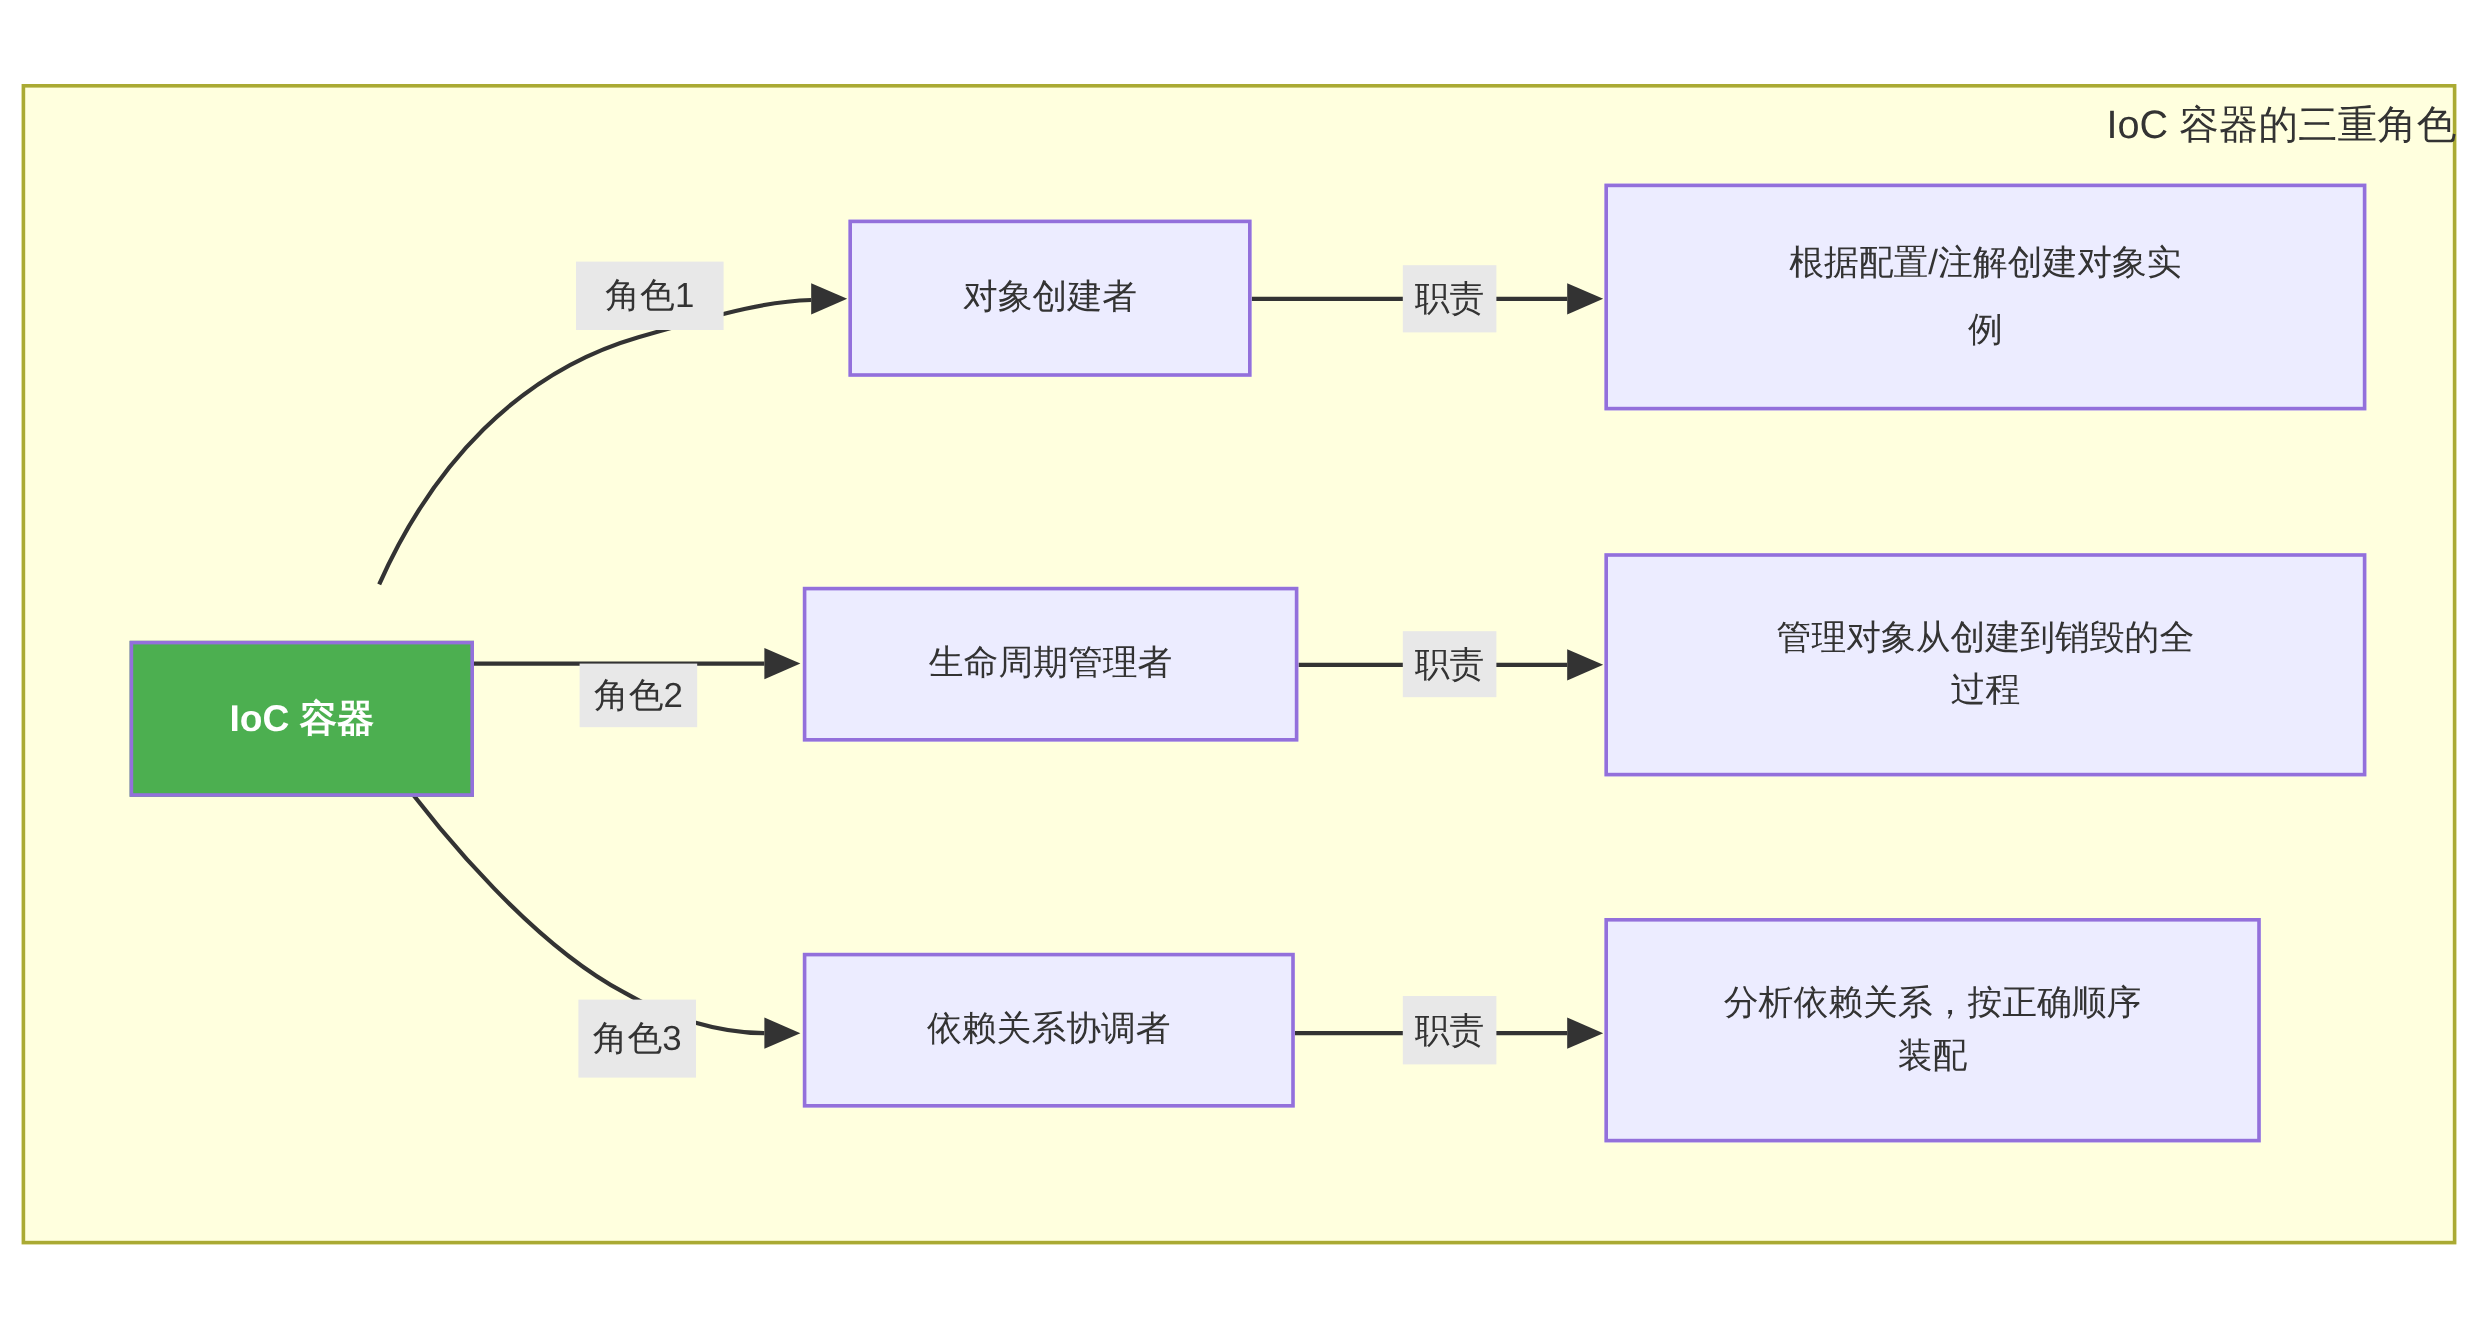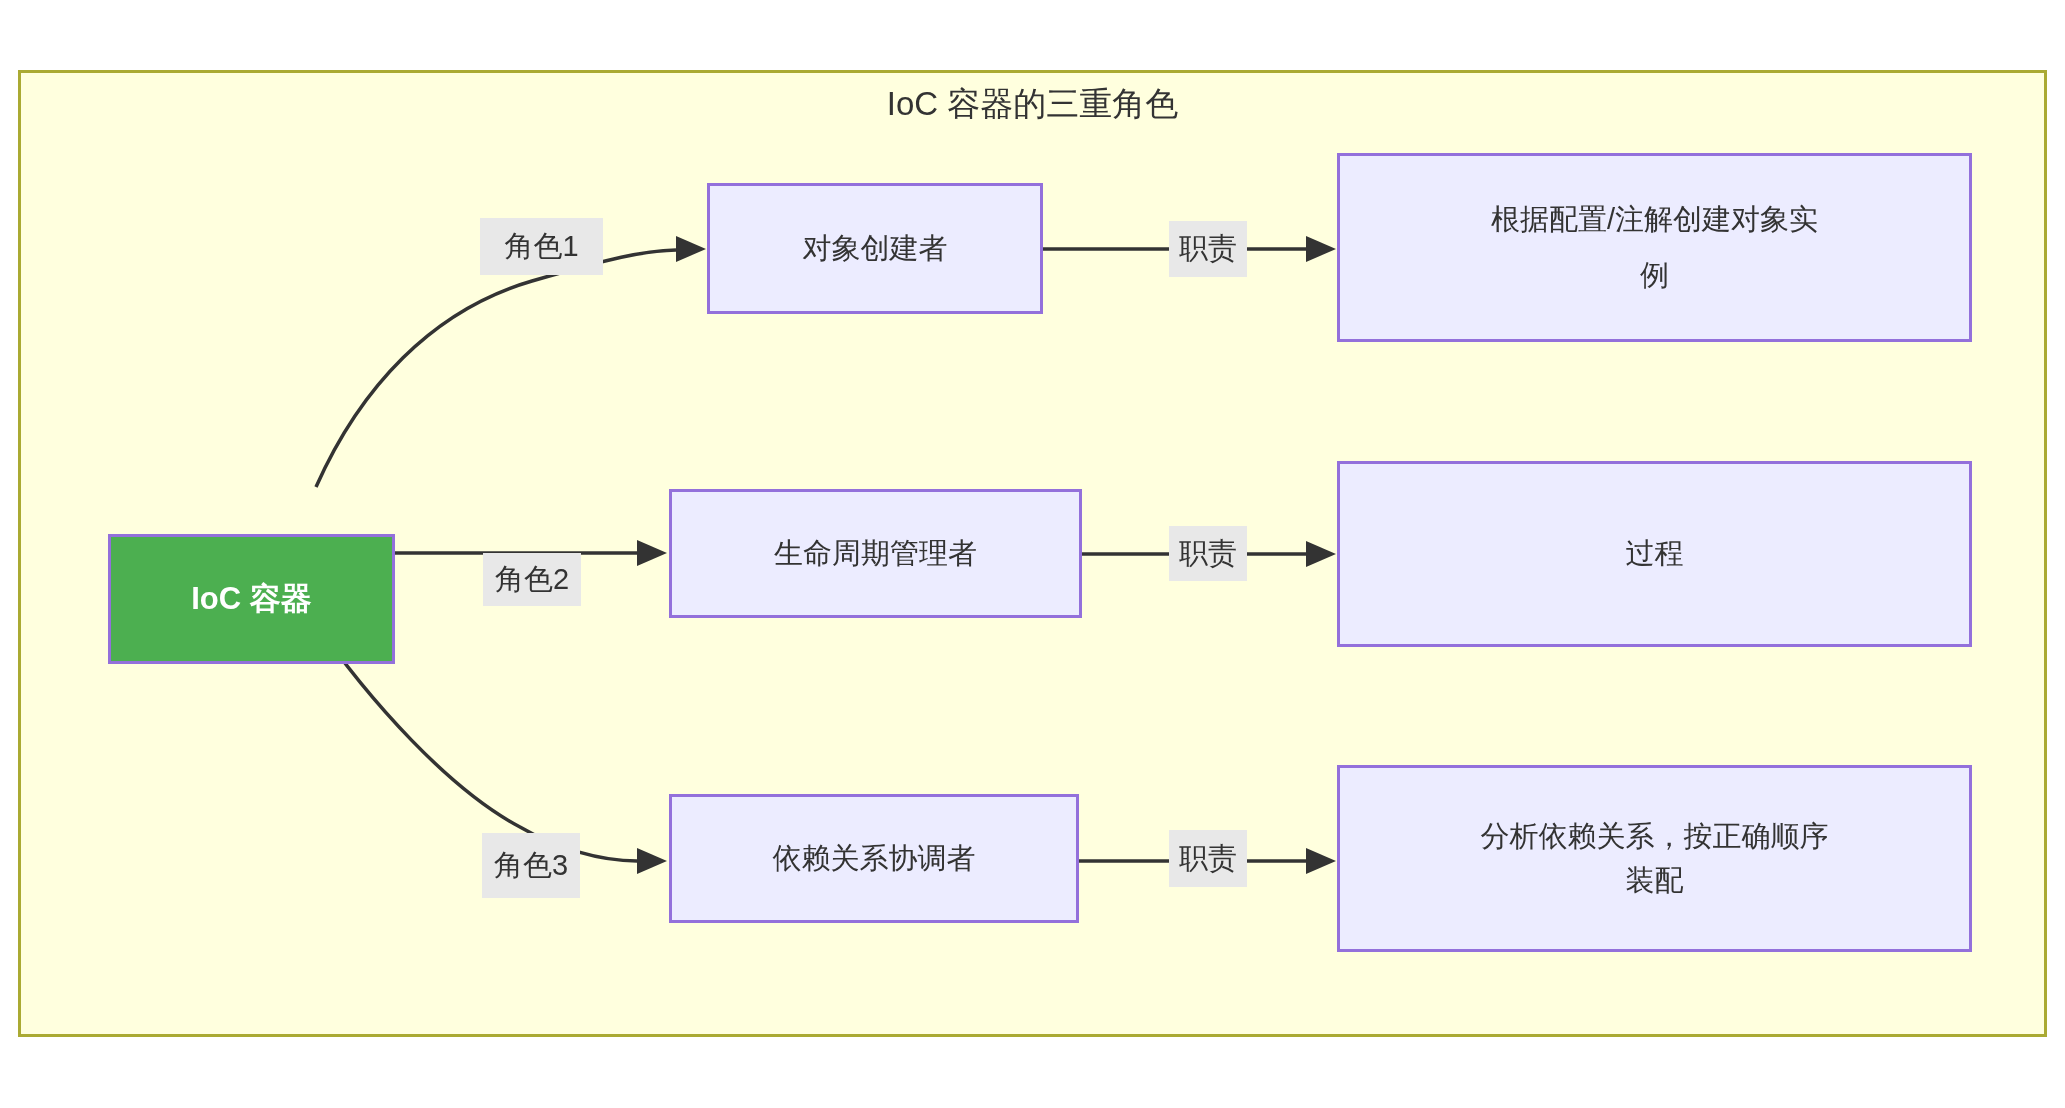"IoC 容器的三重角色" .cluster-title { text-align: center -> right }
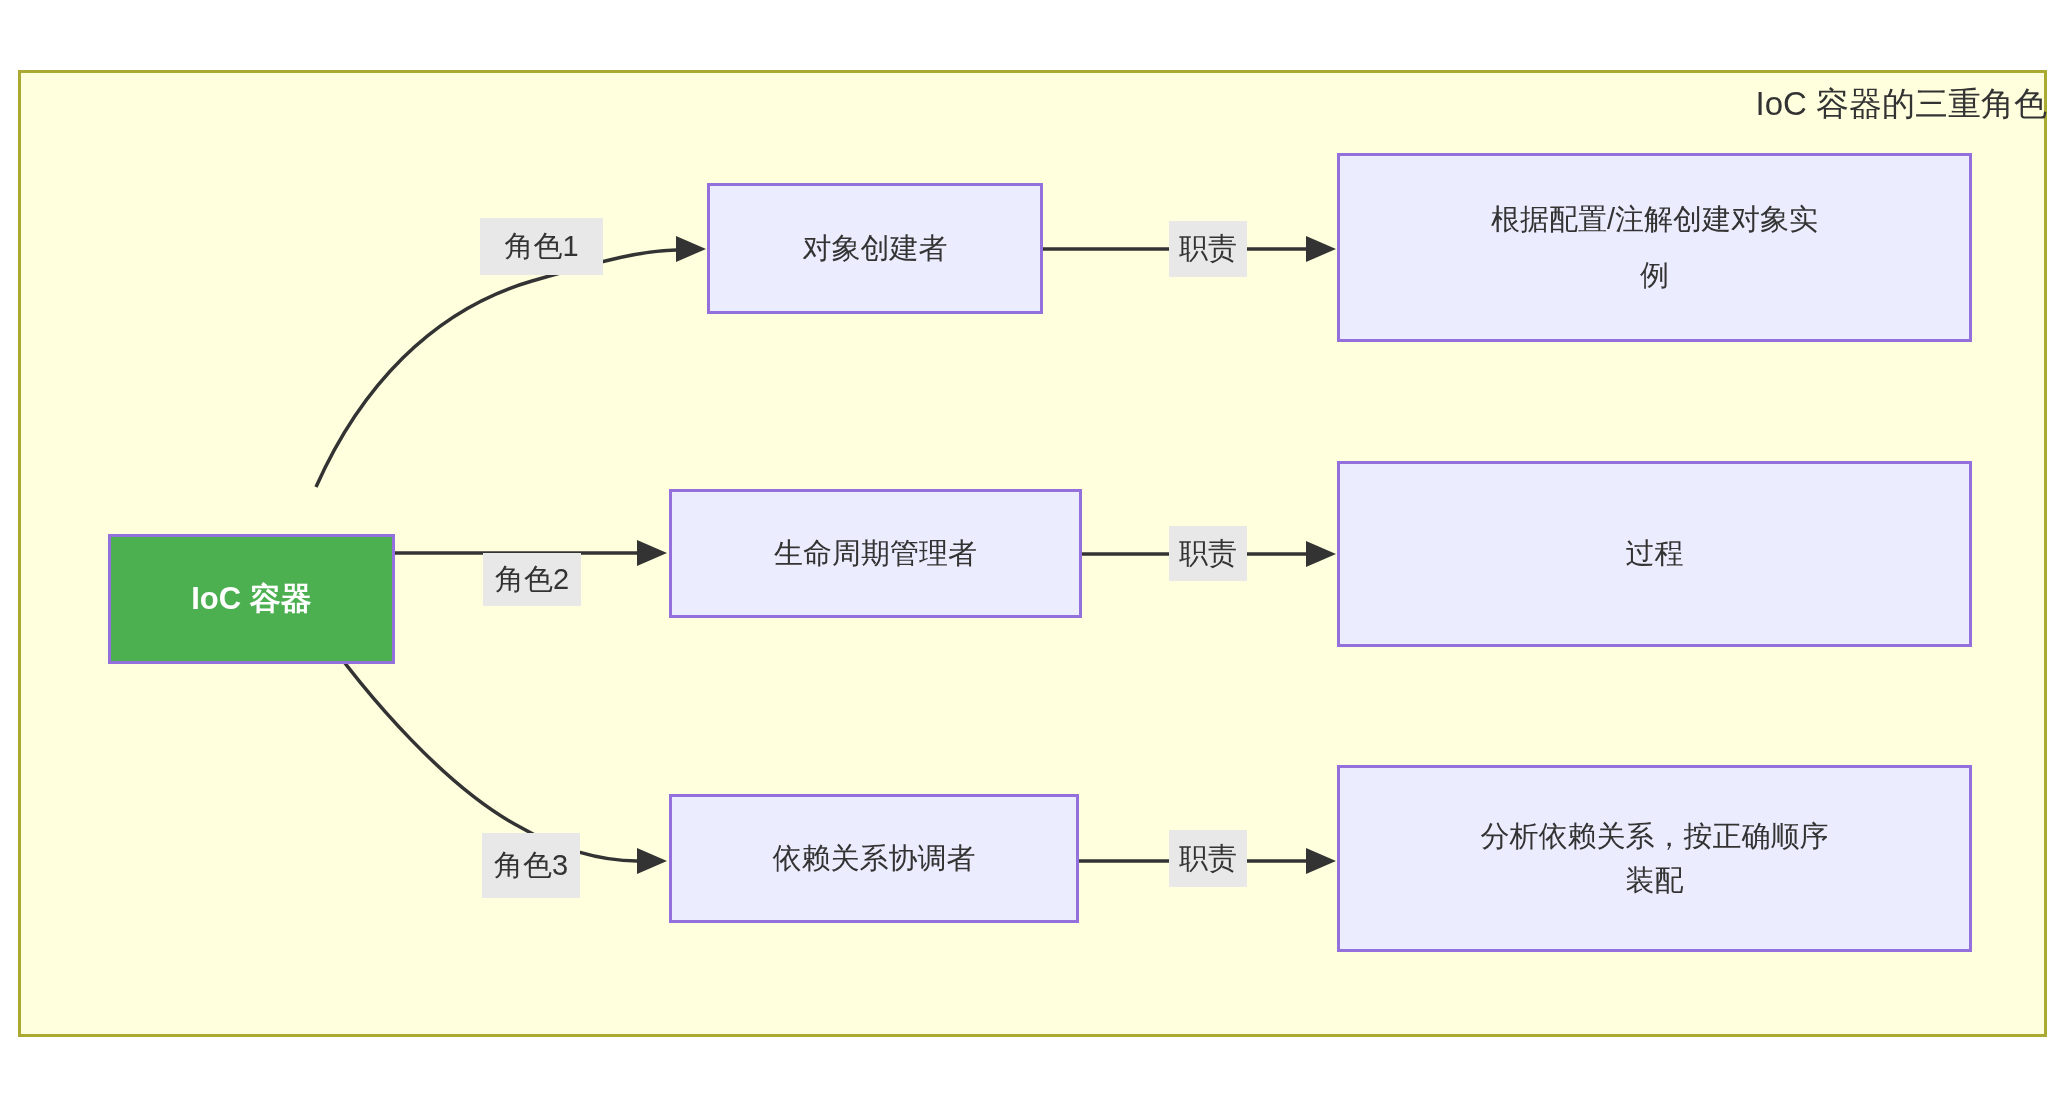"管理对象从创建到销毁的全" div { html: none -> <div>管理对象从创建到销毁的全</div> }
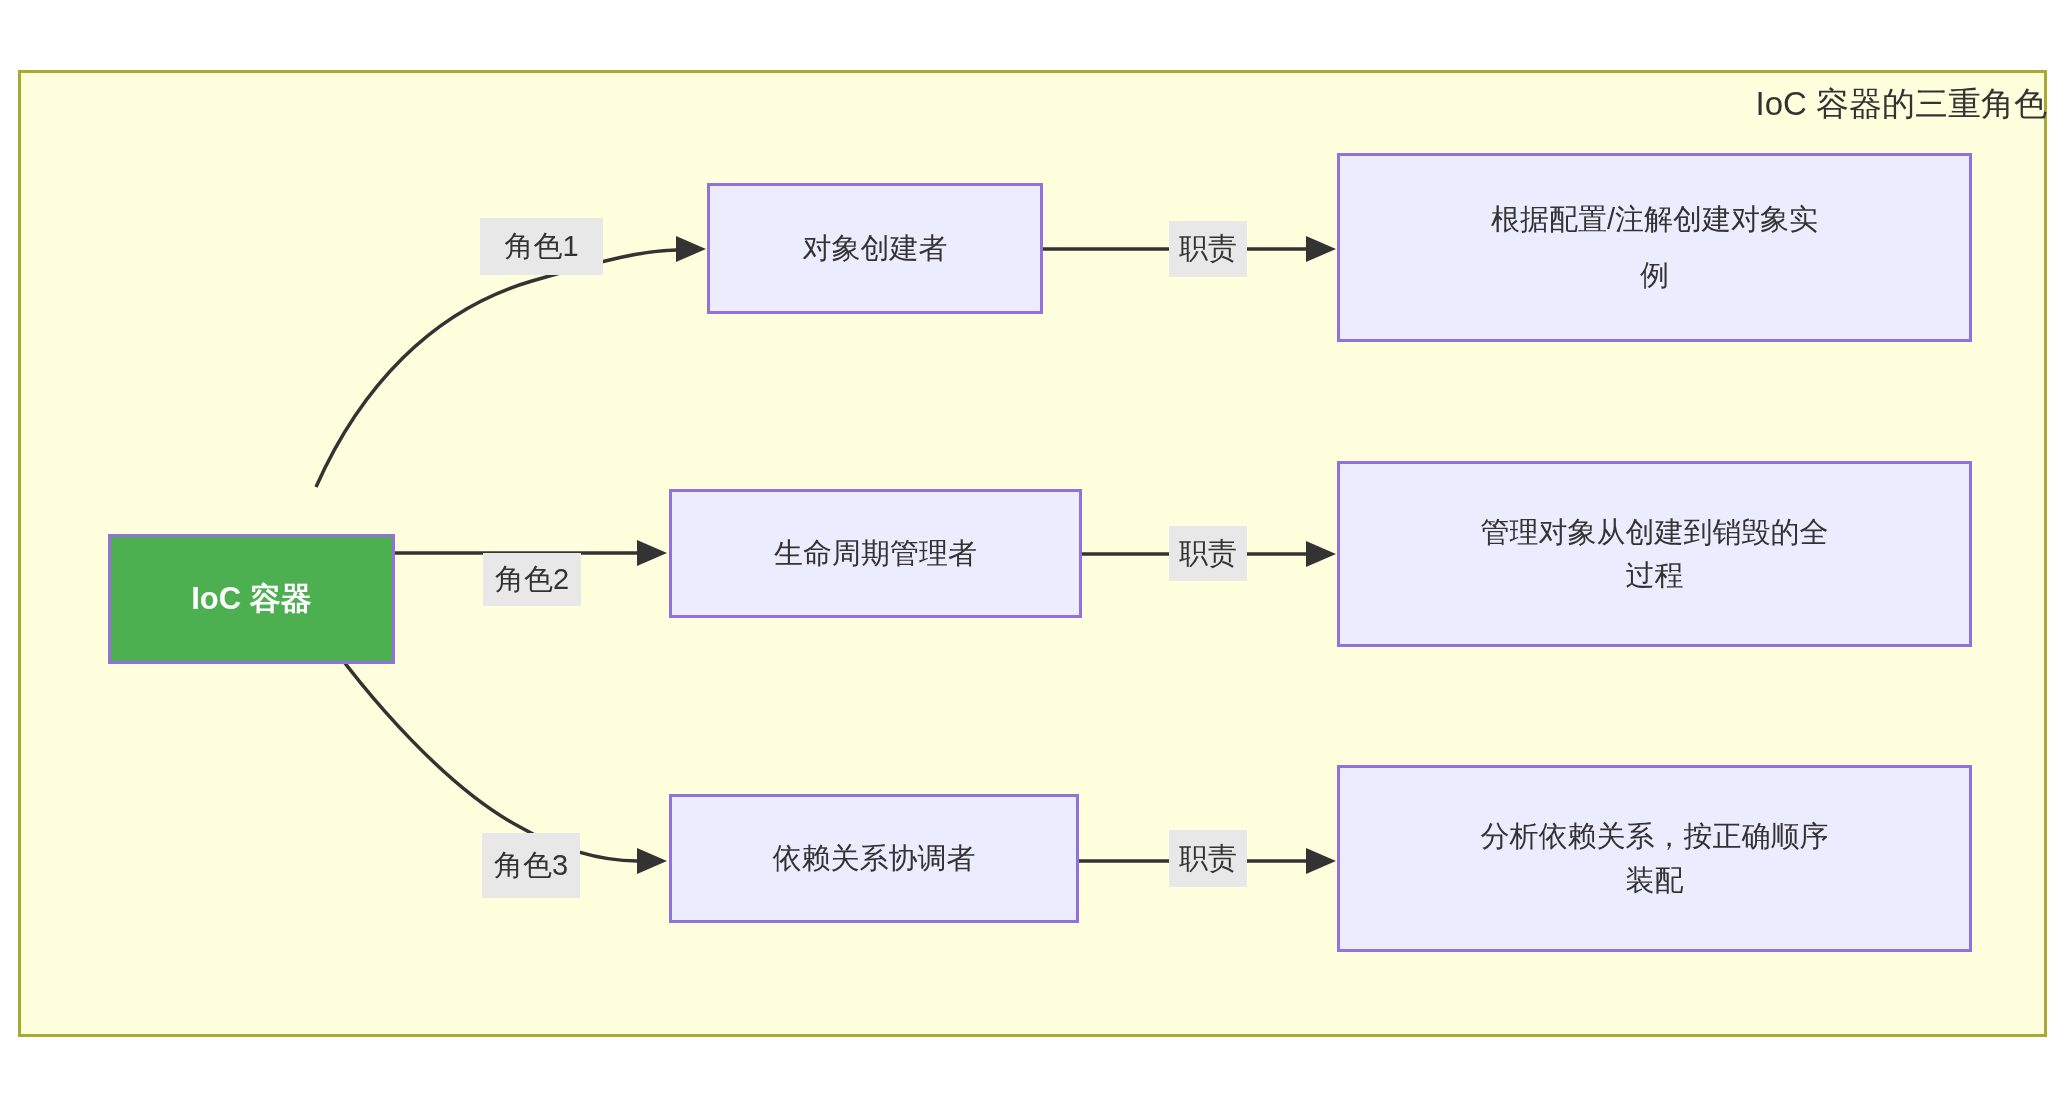"分析依赖关系，按正确顺序" #node-right-3 { width: 635px -> 547px }
